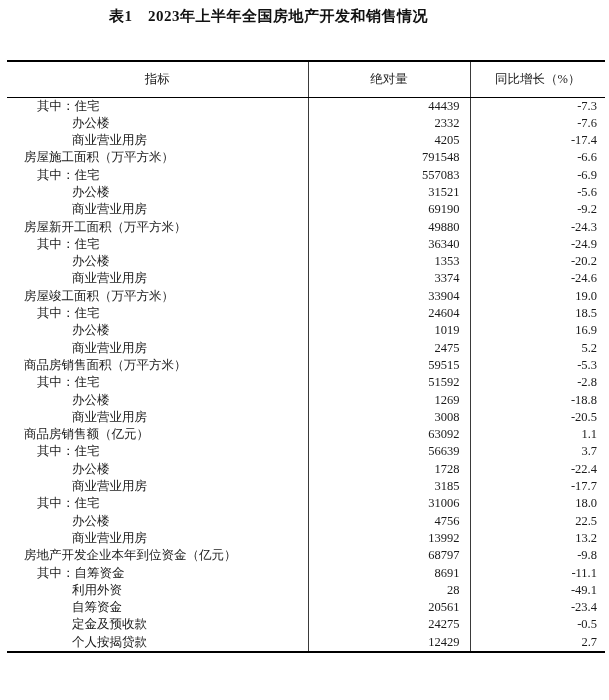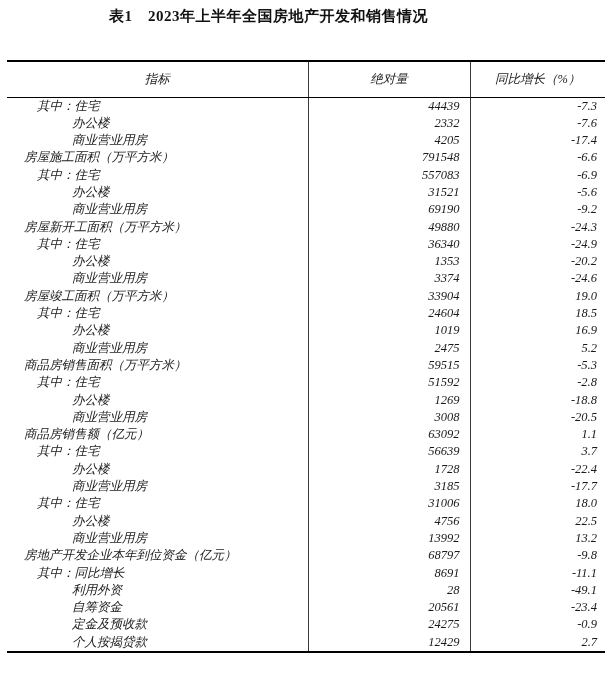"指标" table.stat-table { font-style: italic -> none }
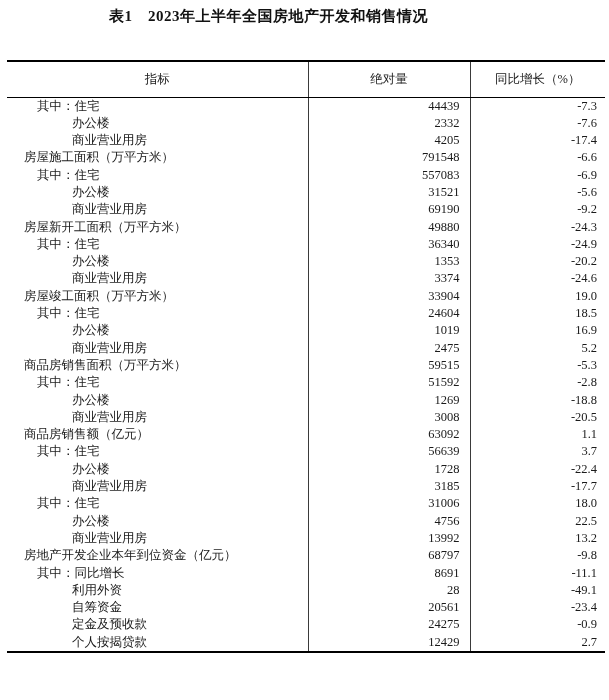"其中：同比增长" td.label { text: 同比增长 -> 自筹资金 }
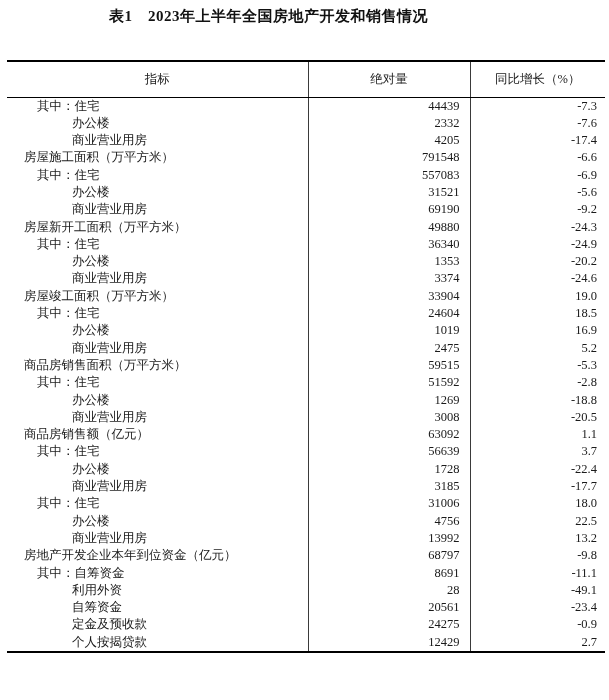"-0.9" td.num-gro { text: -0.9 -> -0.5 }
